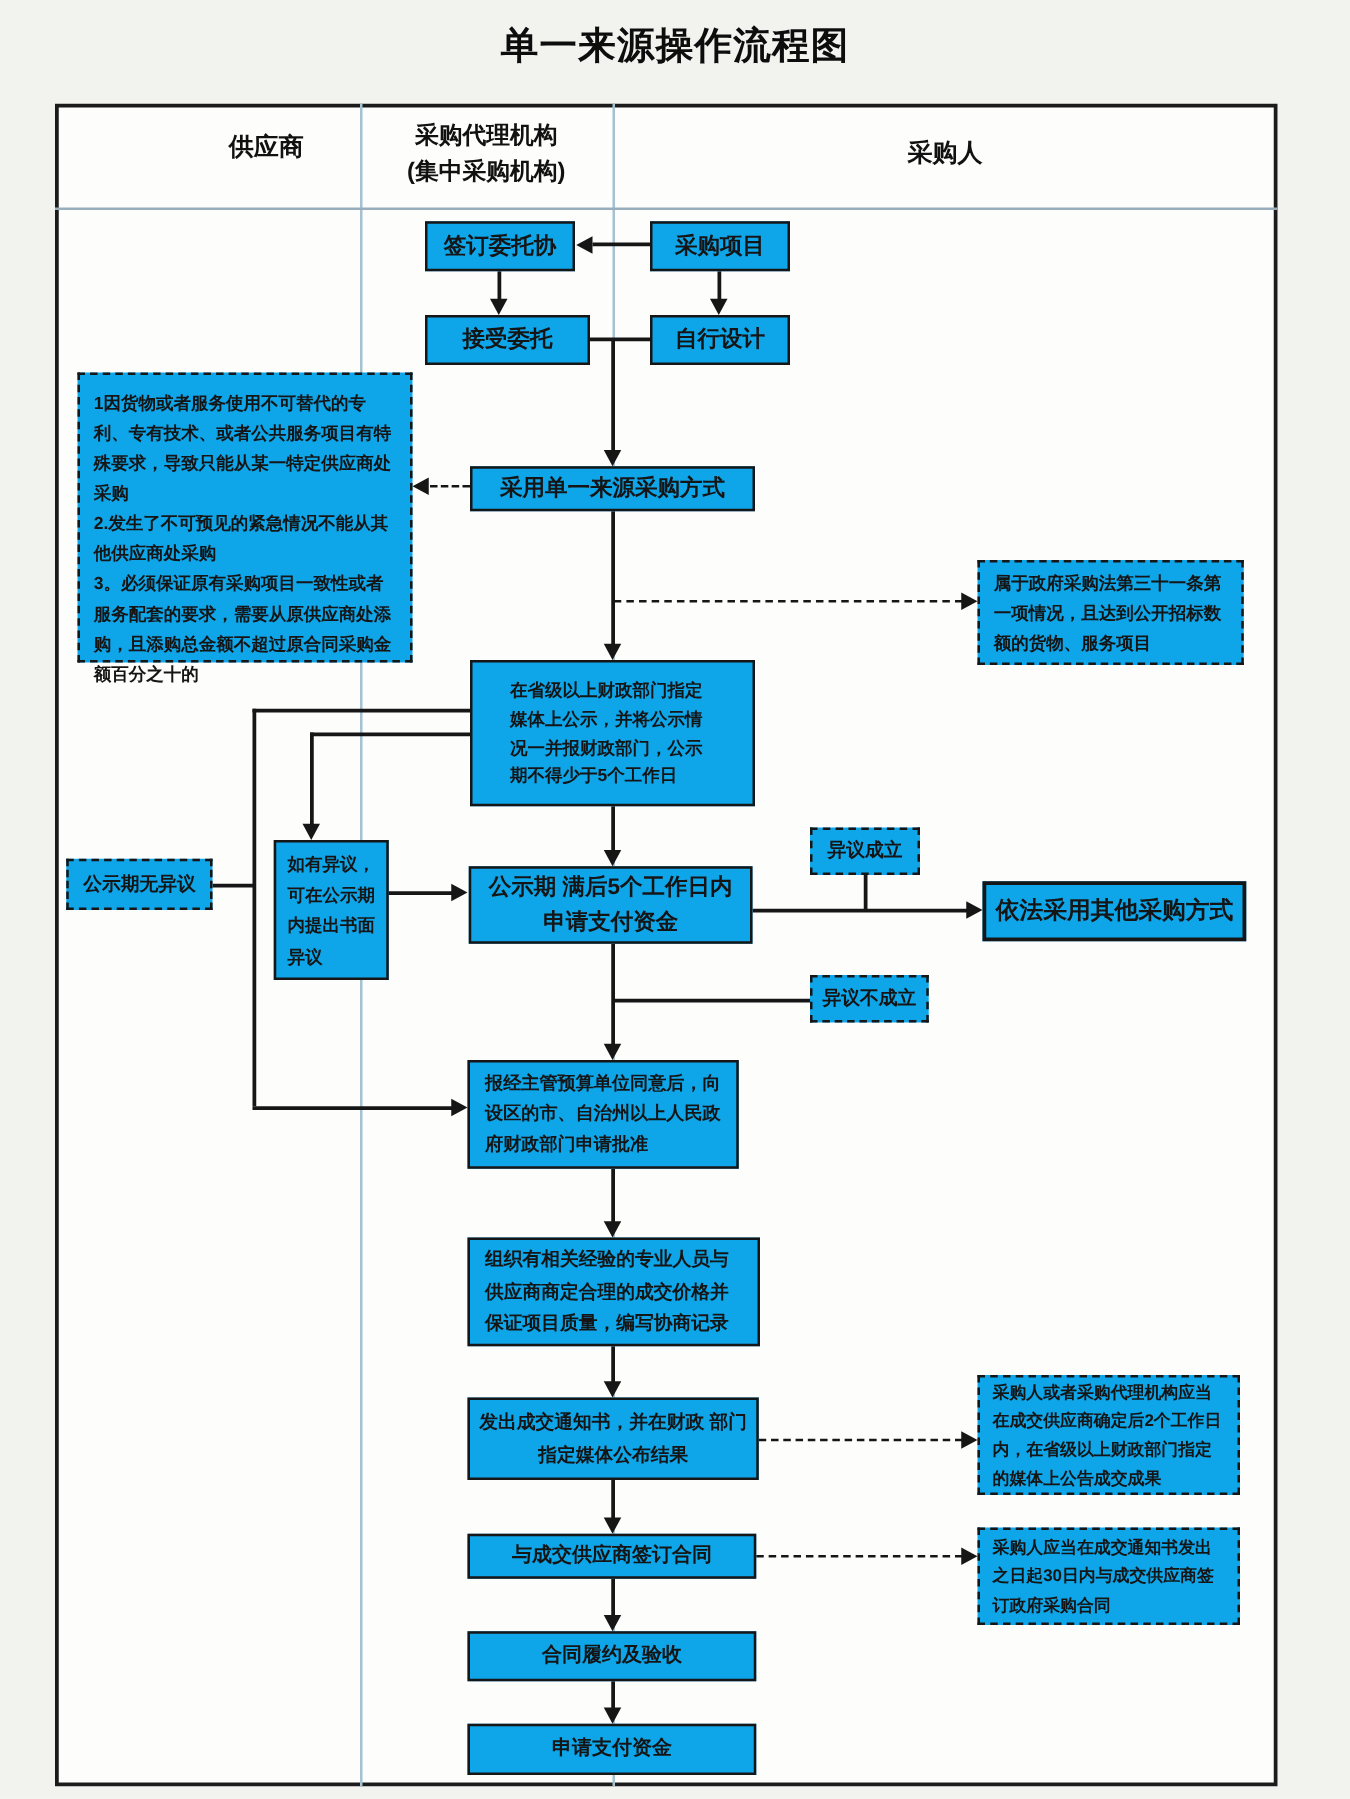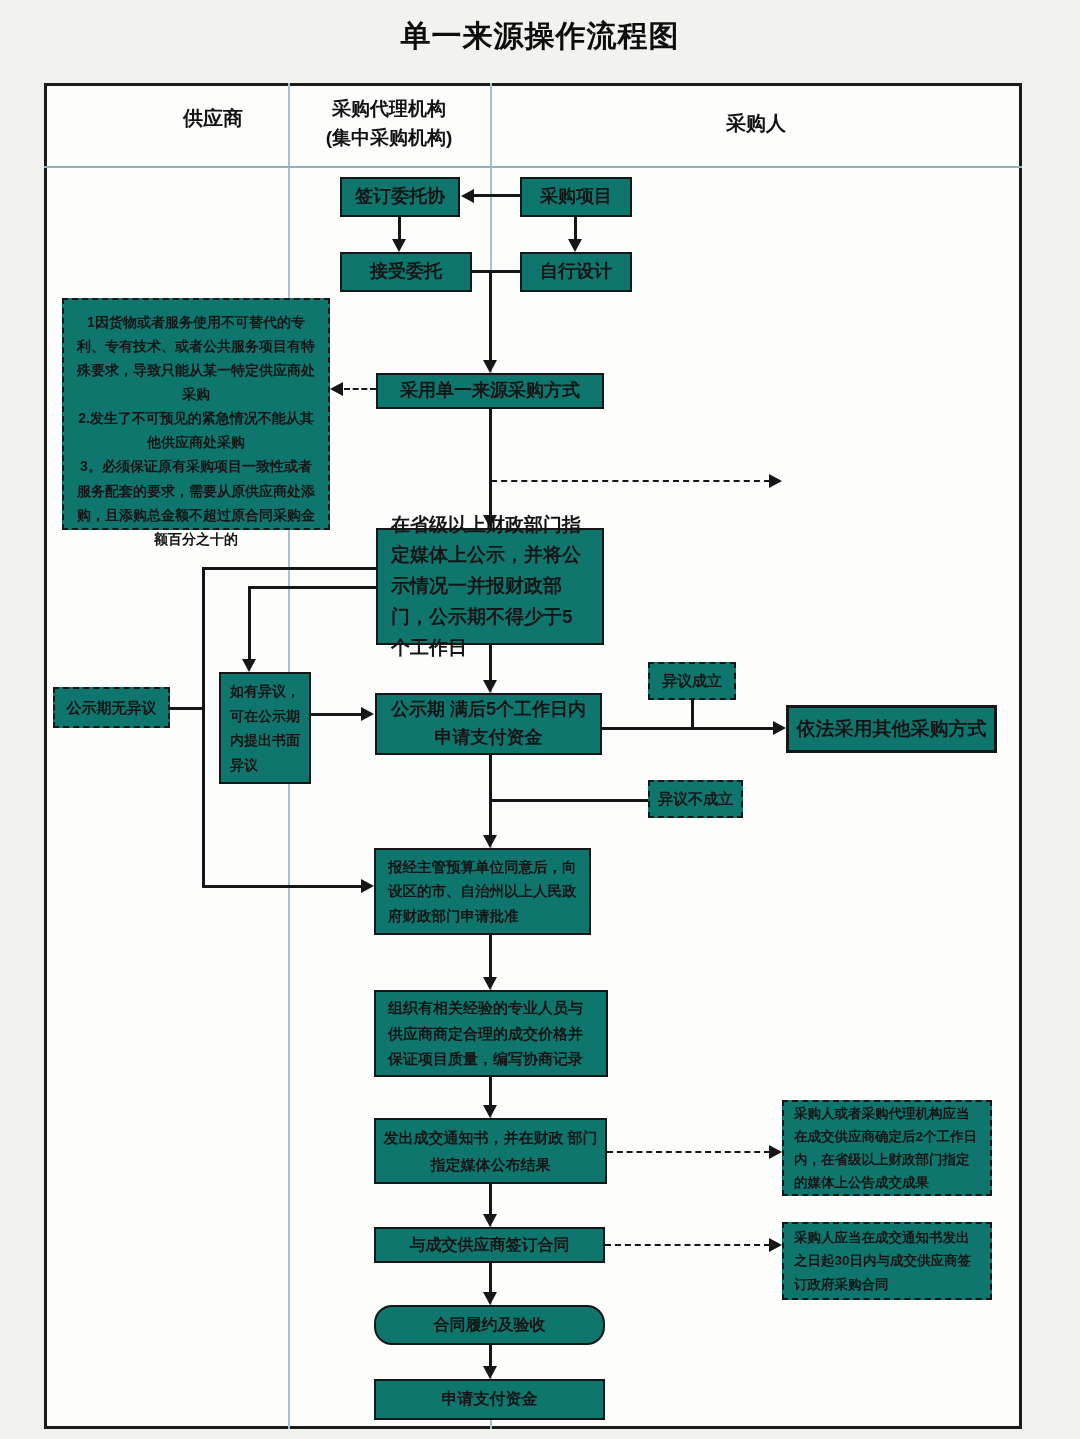"签订委托协" .box { background: #0f766e -> #0ea5e9 }
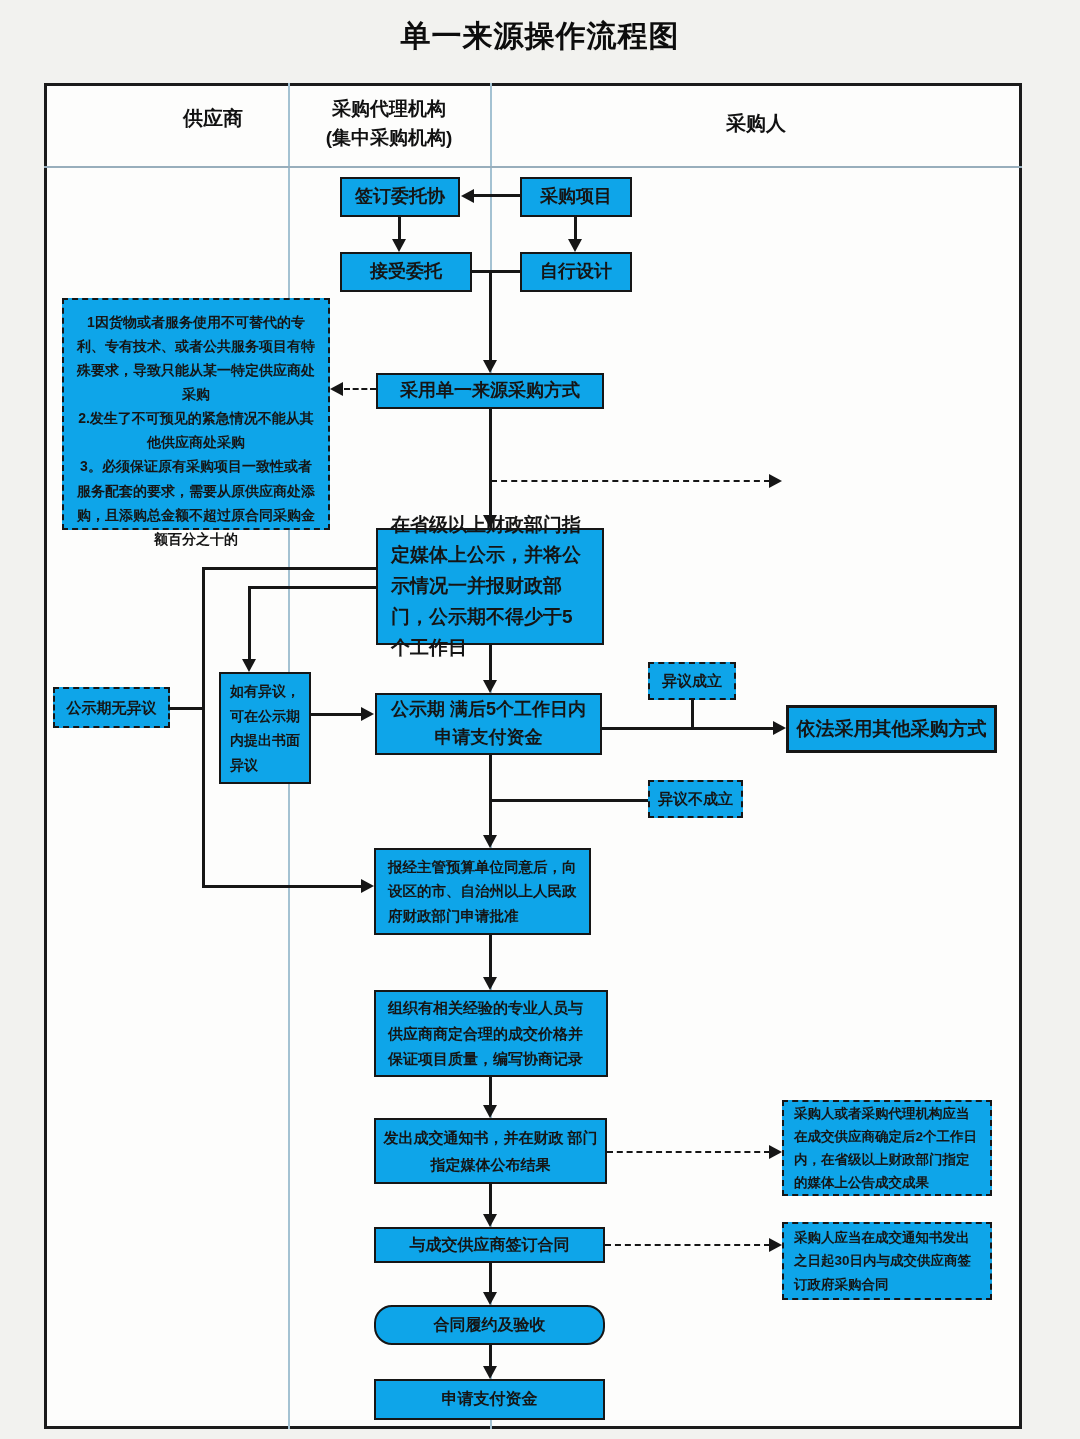"1因货物或者服务使用不可替代的专利、专有技术、或者公共服务项目有特殊要求，导致只" div.box { text-align: center -> none }
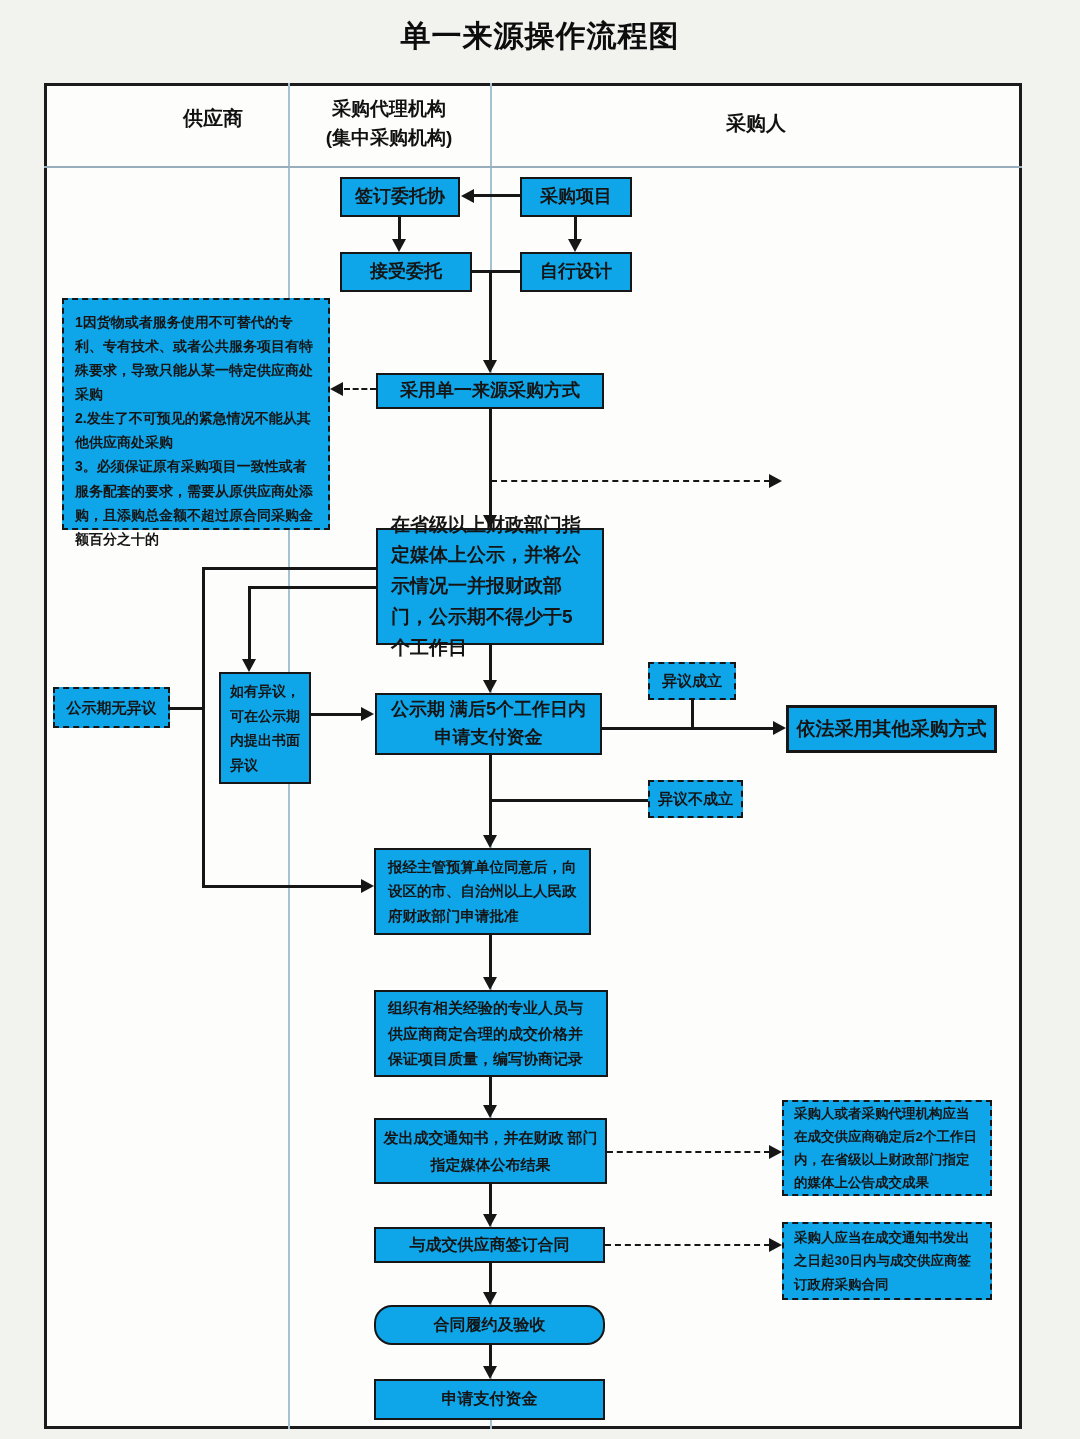"属于政府采购法第三十一条第一项情况，且达到公开招标数额的货物、服务项目" div.box { html: none -> <div>属于政府采购法第三十一条第一项情况，且达到公开招标数额的货物、服务项目</div> }
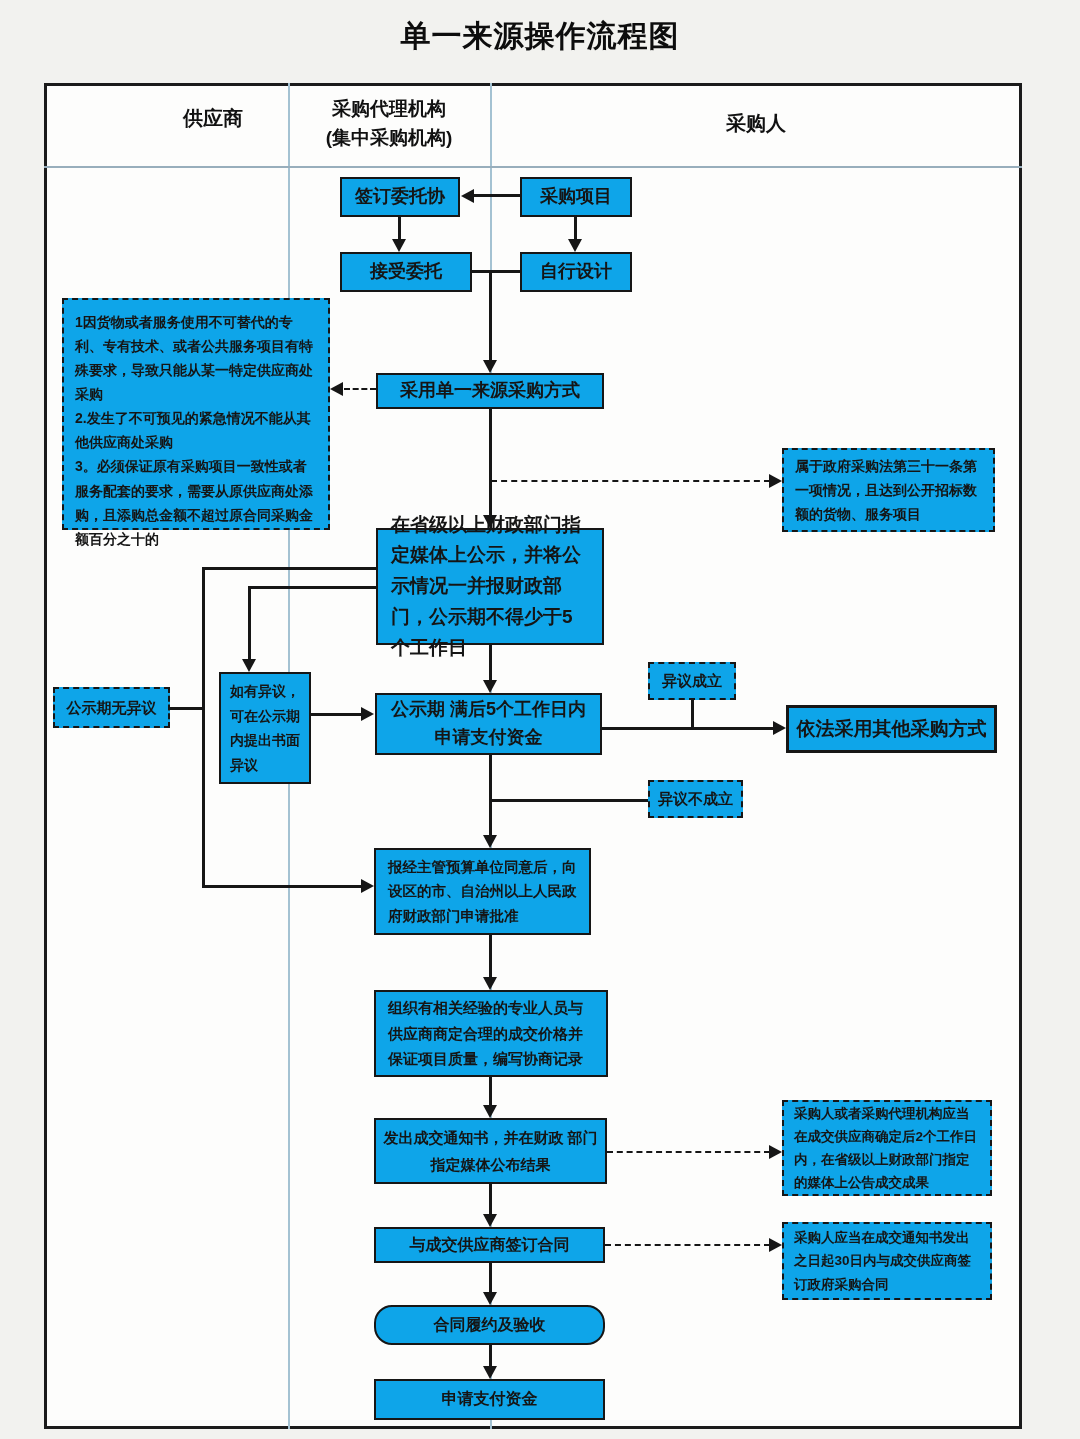"在省级以上财政部门指定媒体上公示，并将公示情况一并报财政部门，公示期不得少于5个" div.box { font-size: 19px -> 14px; padding: 8px 13px -> 8px 30px }
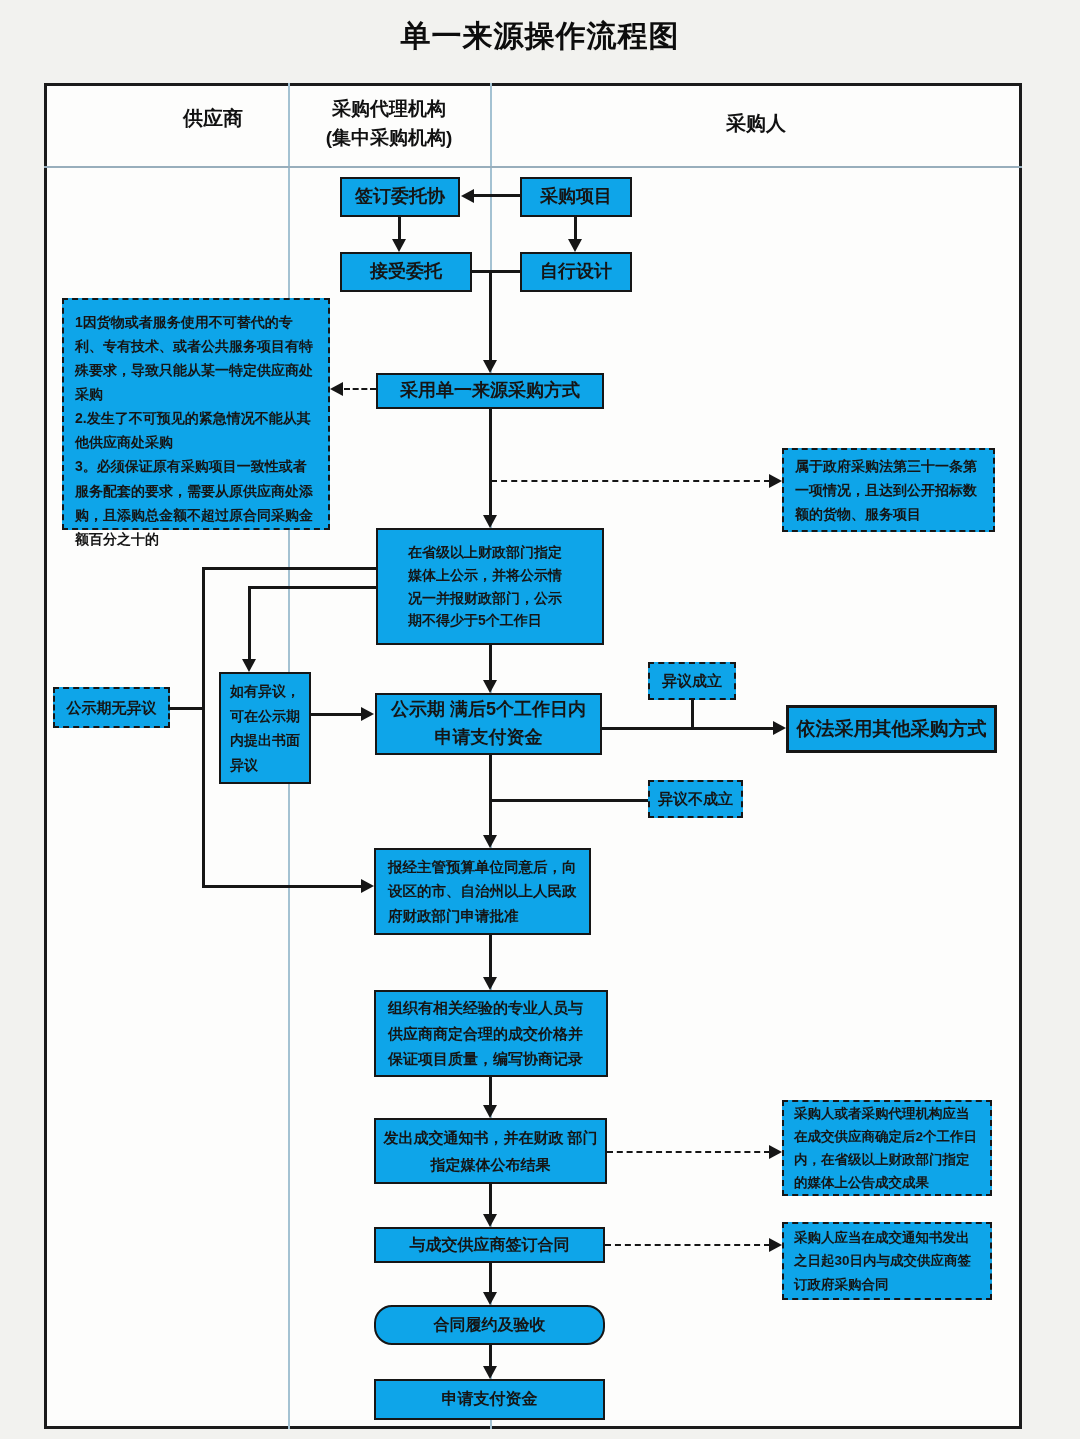"合同履约及验收" div.box { border-radius: 18px -> none }
